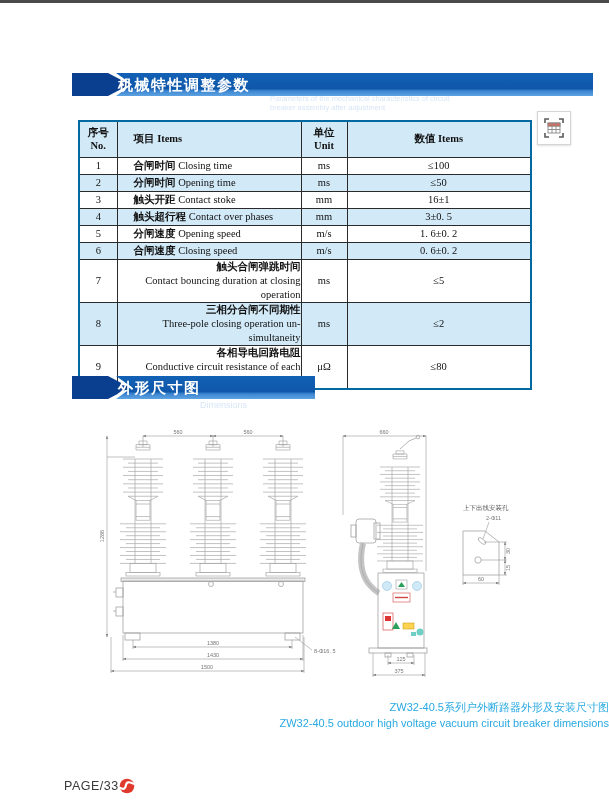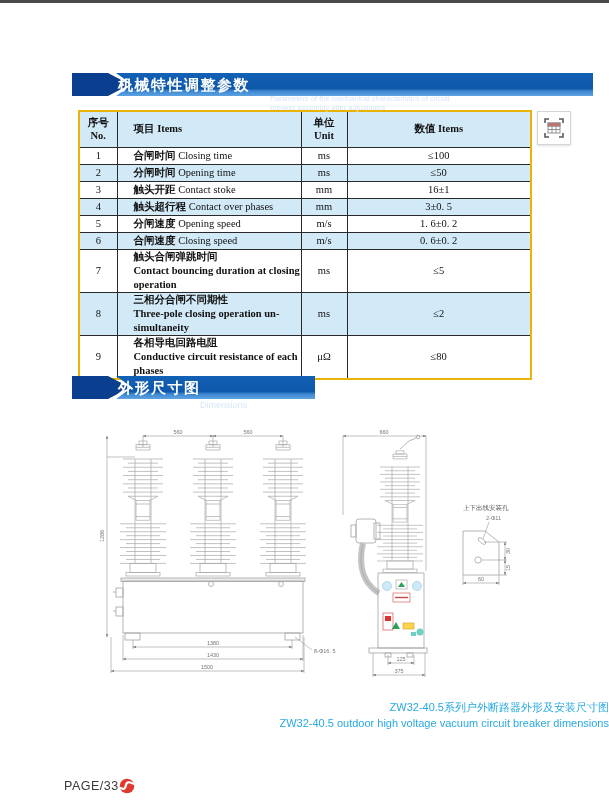"序号" #paramtable { border: 2px solid #eab308 -> 2px solid #0369a1; top: 110px -> 120px }
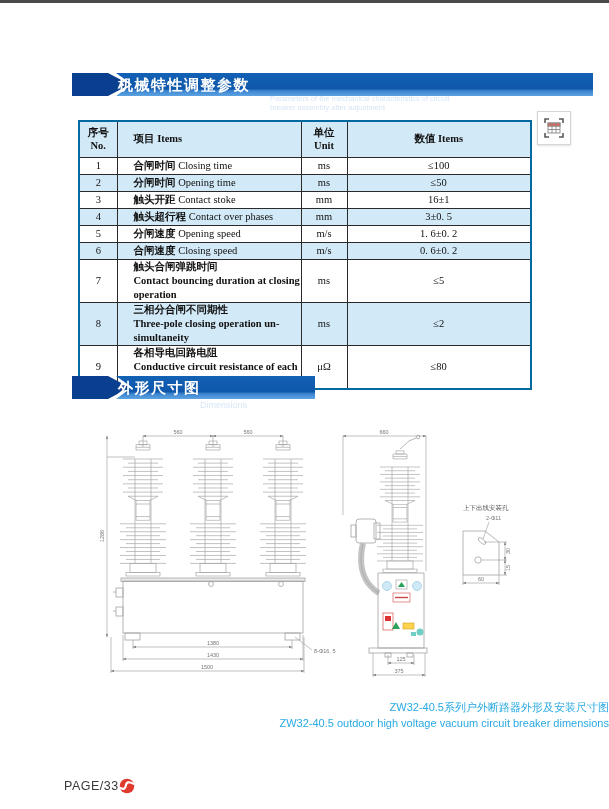"触头合闸弹跳时间" #paramtable tr.r2 td.item .zh,#paramtable tr.r2 td.item .en { text-align: none -> right }
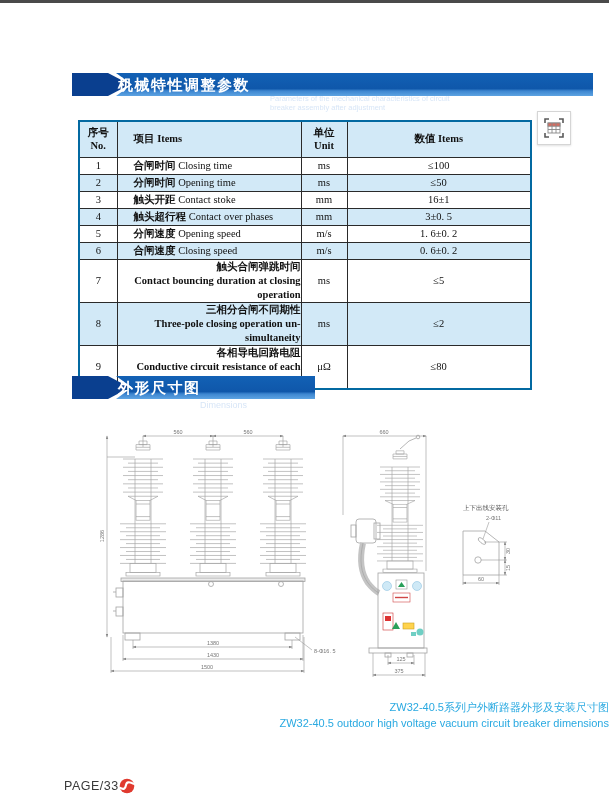"Contact bouncing duration at closing" #paramtable tr.r2 td.item .en { font-weight: bold -> normal }
